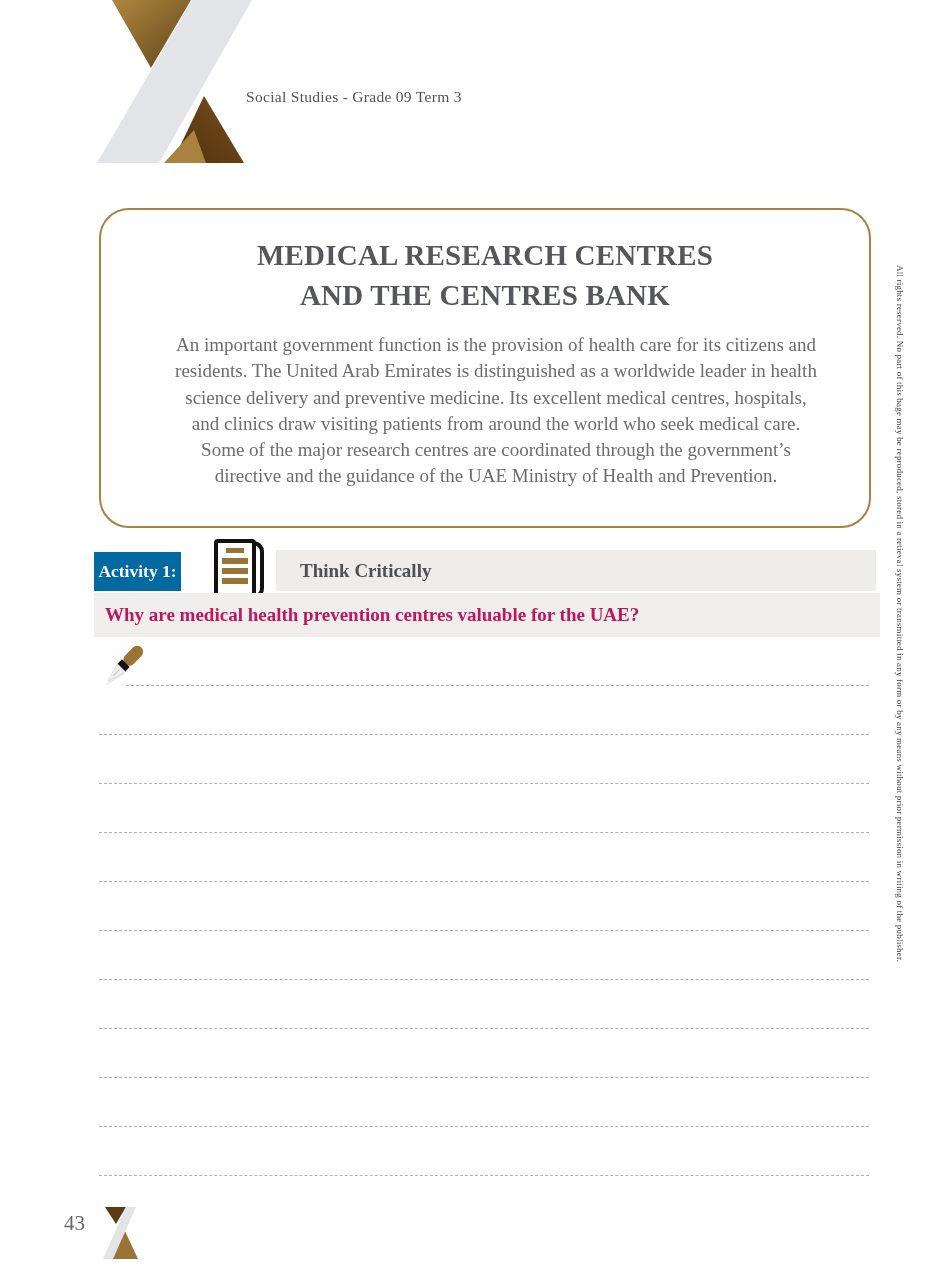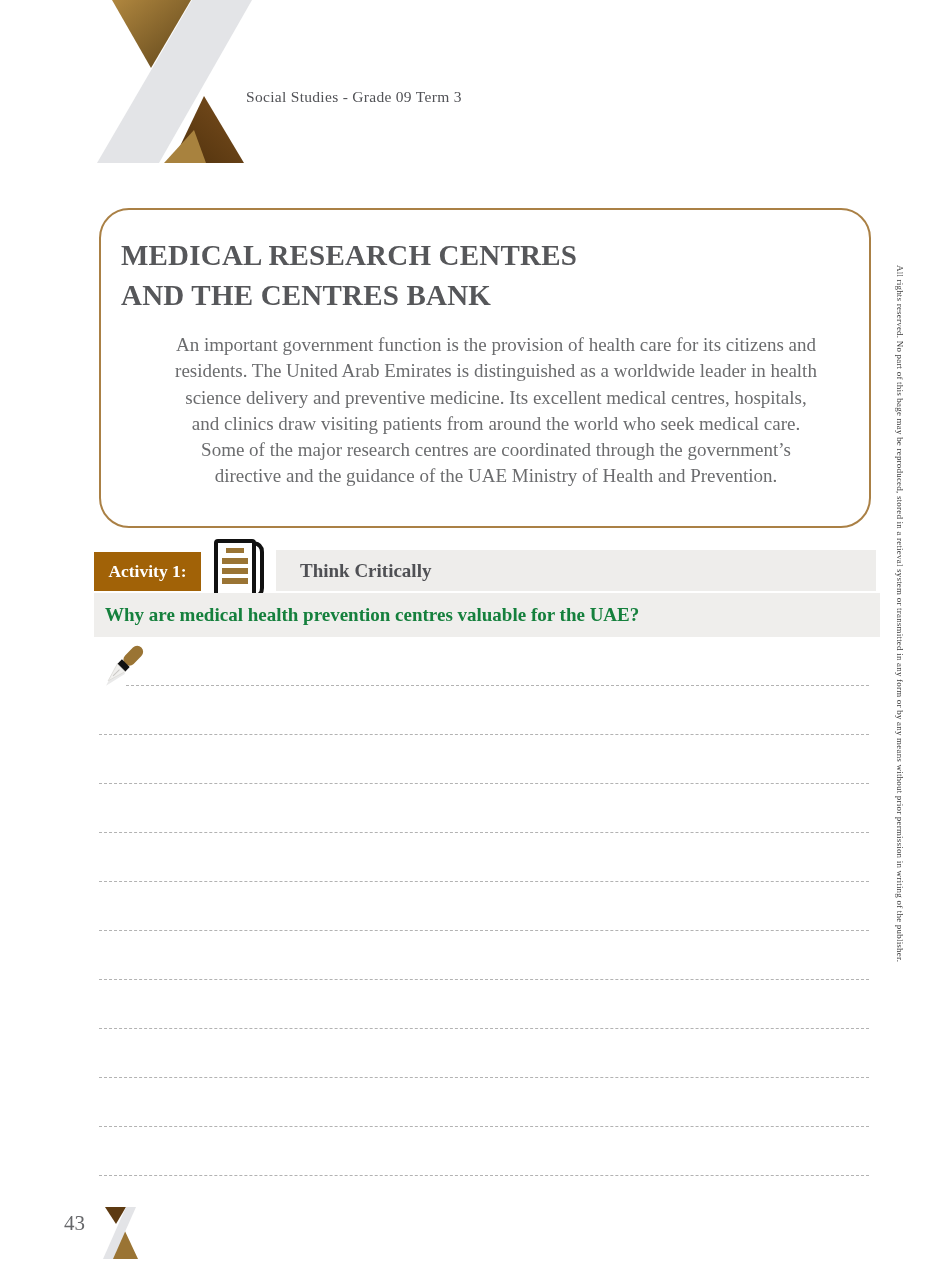"MEDICAL RESEARCH CENTRES" .title-box h1 { text-align: left -> center }
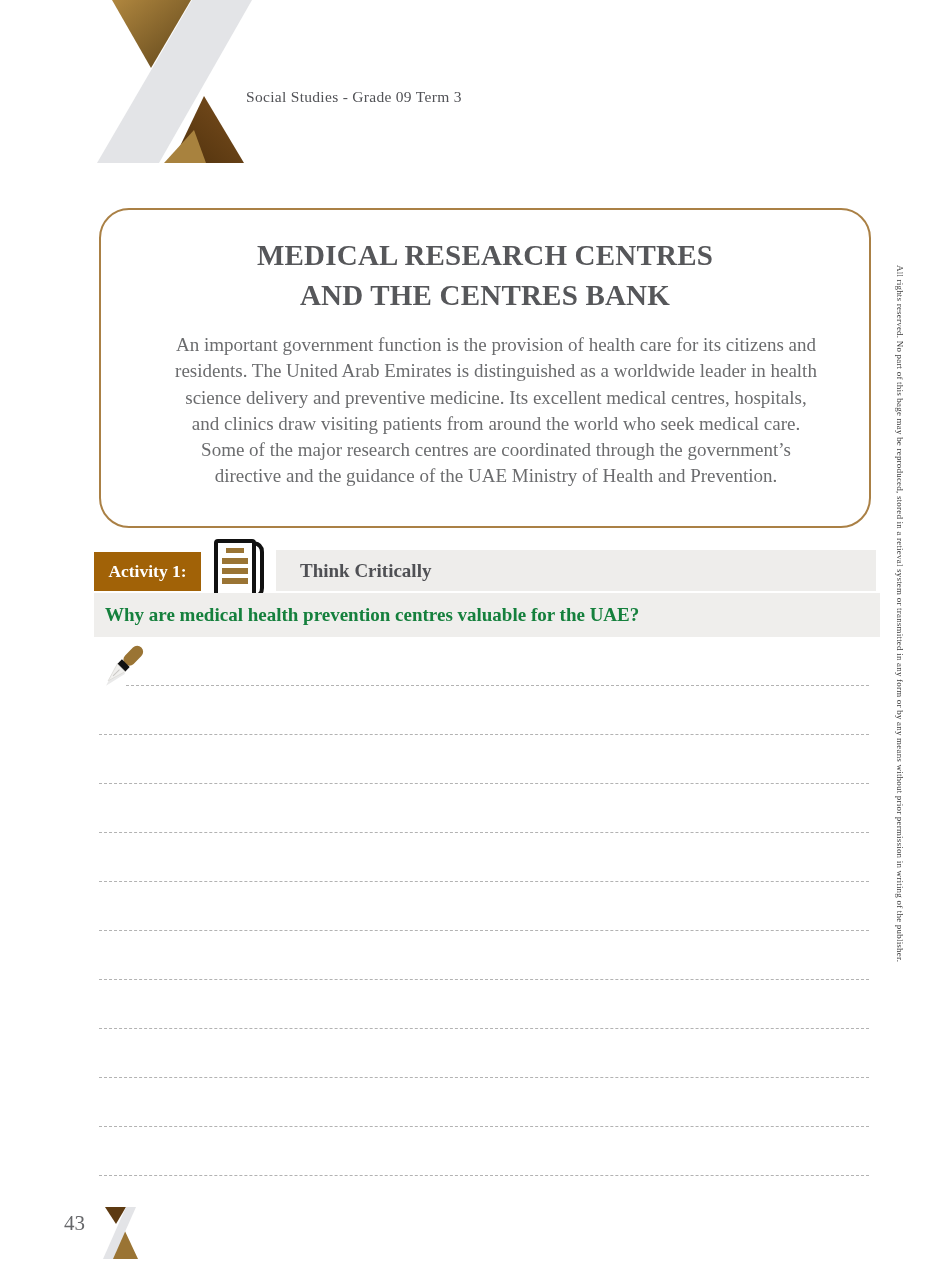"Activity 1:" .activity-badge { background: #a16207 -> #0369a1; width: 107px -> 87px }
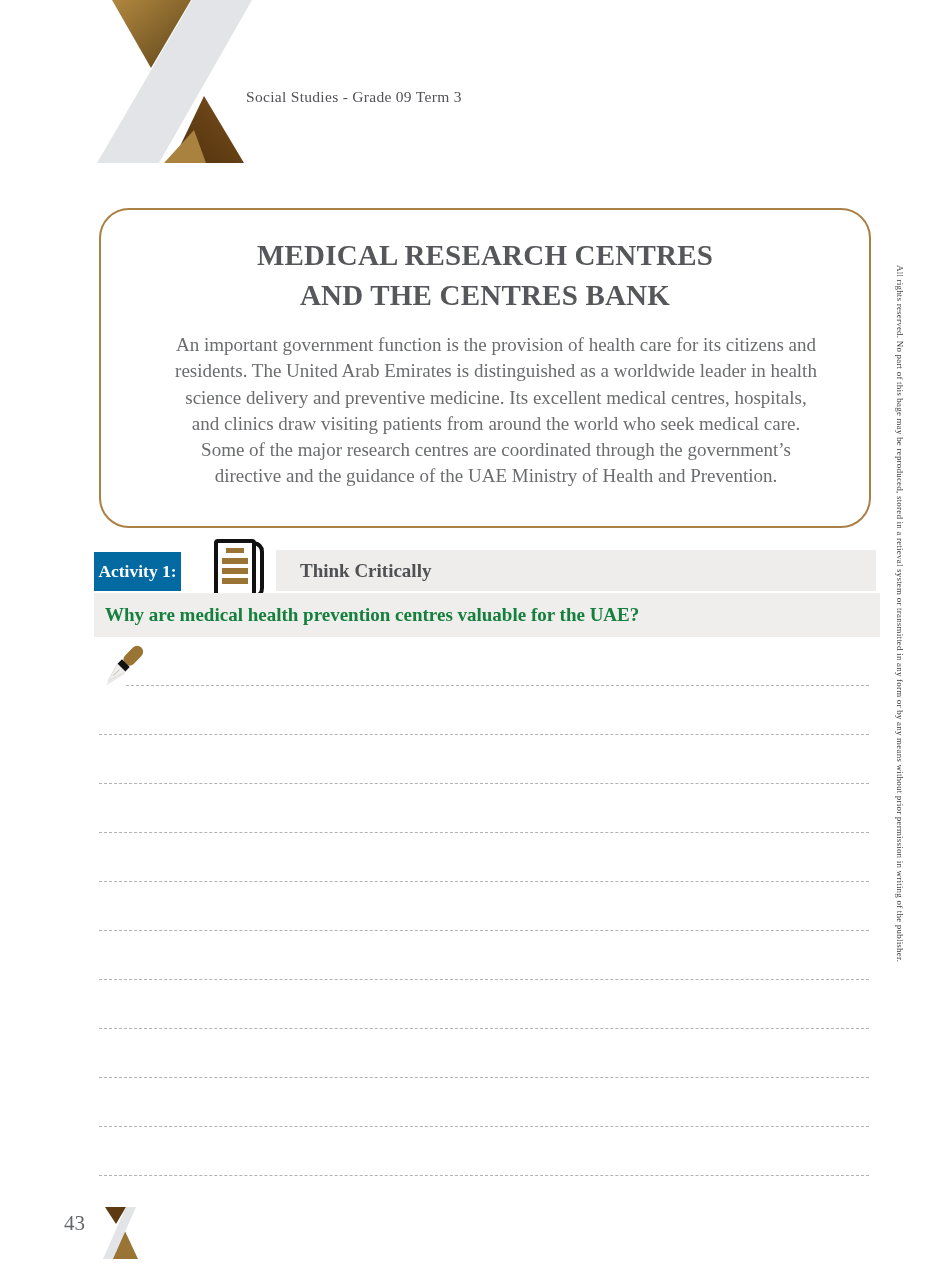"Why are medical health prevention" .question-bar { color: #15803d -> #be185d }
